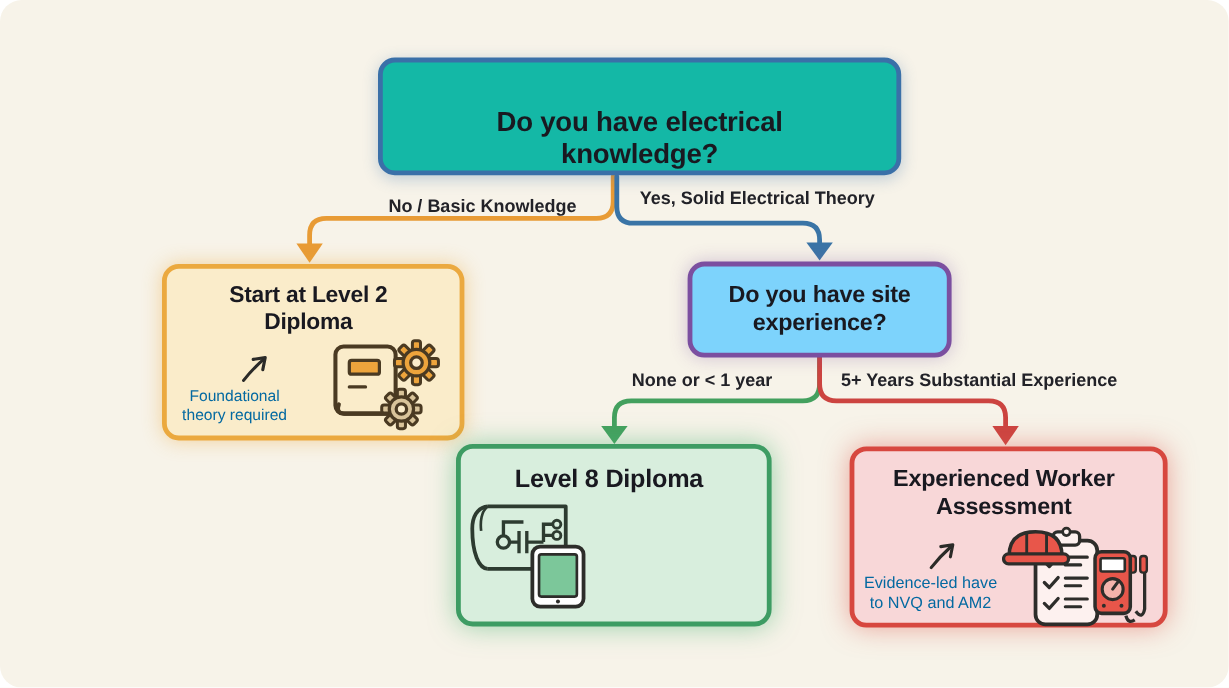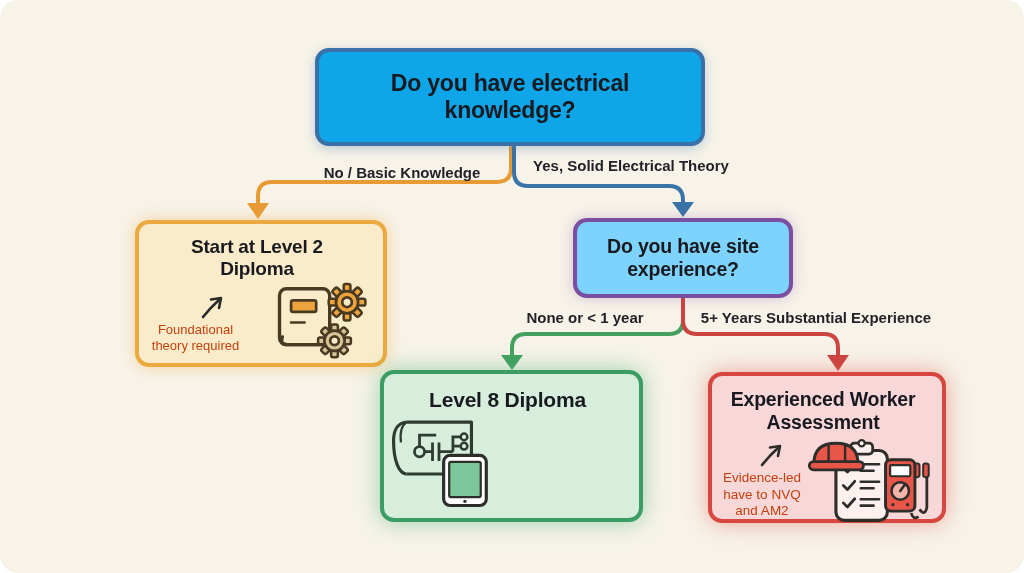"Do you have electrical knowledge?" .node-root { align-items: center -> flex-end; background: #0ea5e9 -> #14b8a6; width: 390px -> 436px }
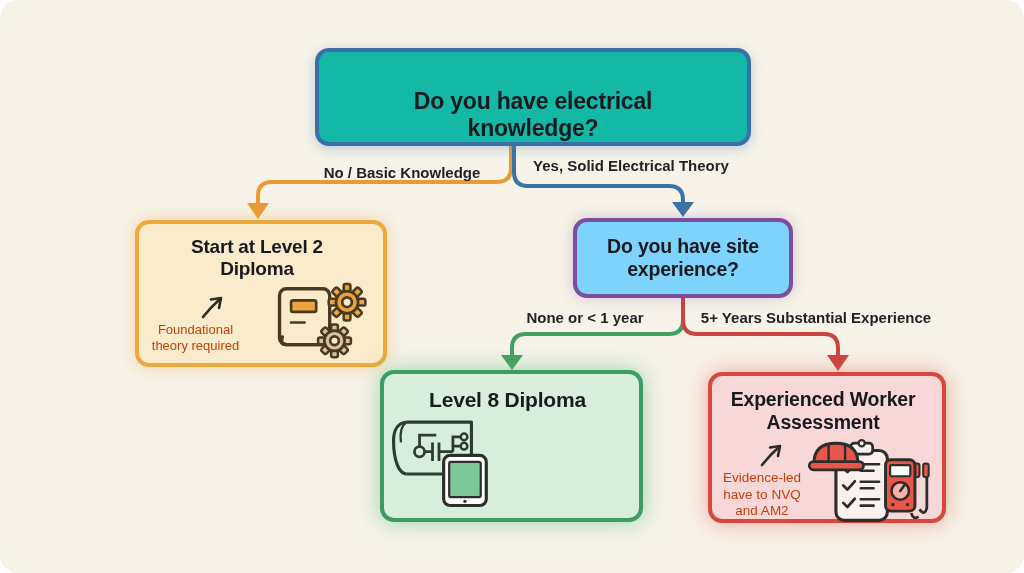"Foundational theory required" .node-note { color: #c2410c -> #0369a1 }
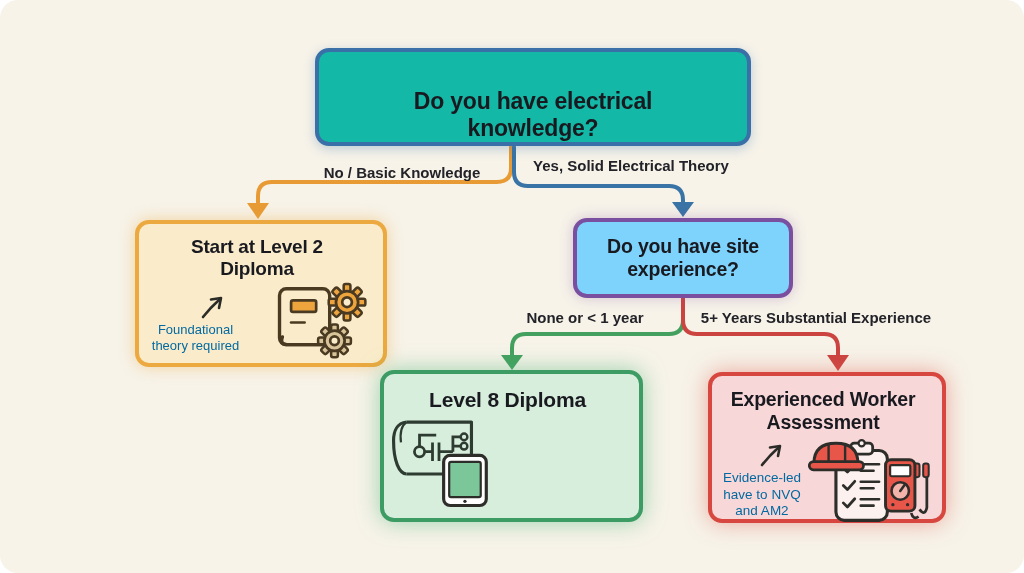"Experienced Worker Assessment" .node-ewa { width: 238px -> 265px }
